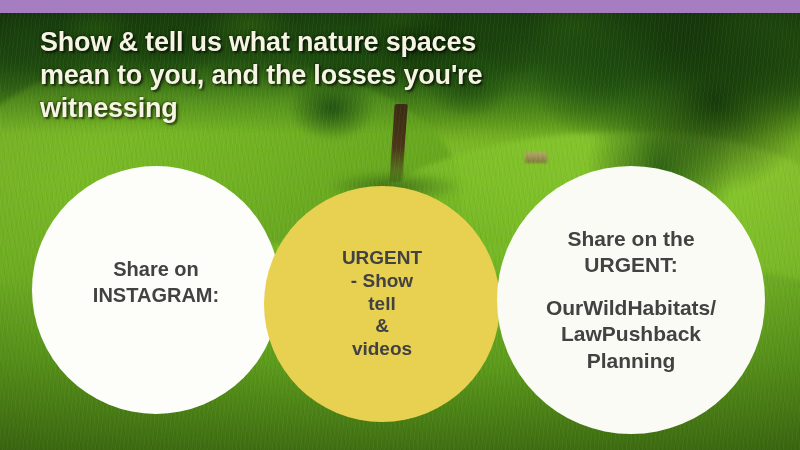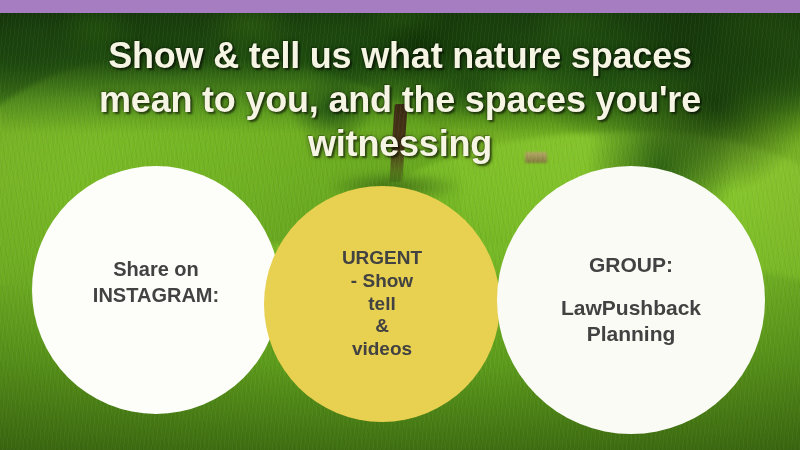"Show & tell us what" .headline { font-size: 36px -> 27px; margin-top: 8px -> none; text-align: center -> none }
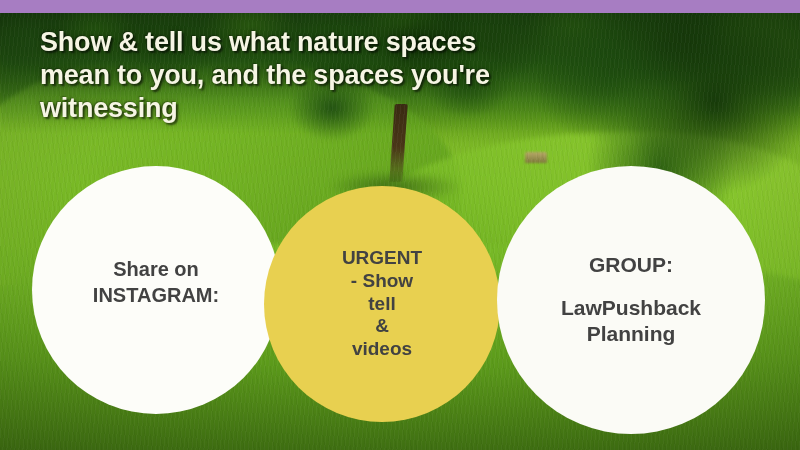"mean to you, and the" span.c-line { text: spaces -> losses }
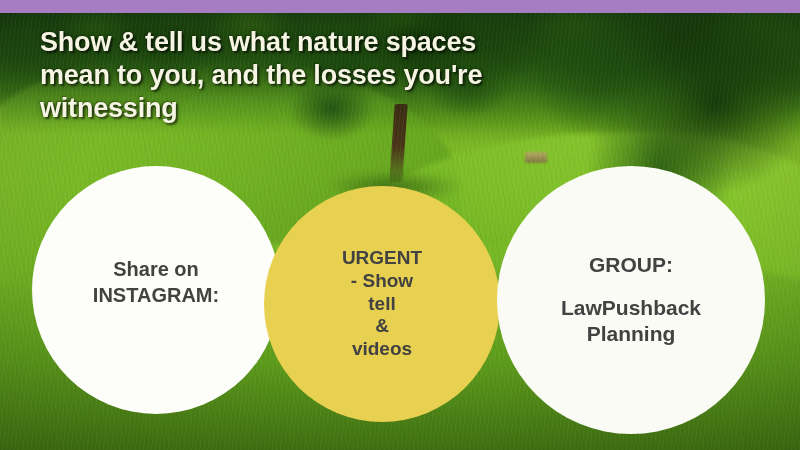"Share on the" span.c-line { html: none -> <span>Share on the</span> }
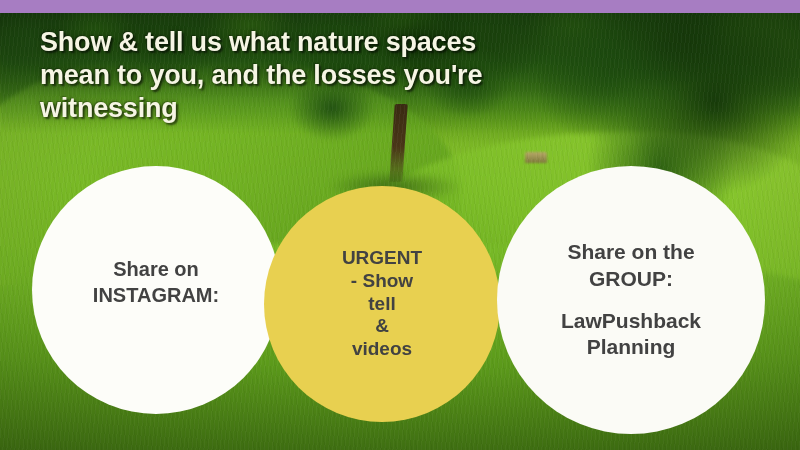"GROUP:" span.c-line { text: GROUP -> URGENT }
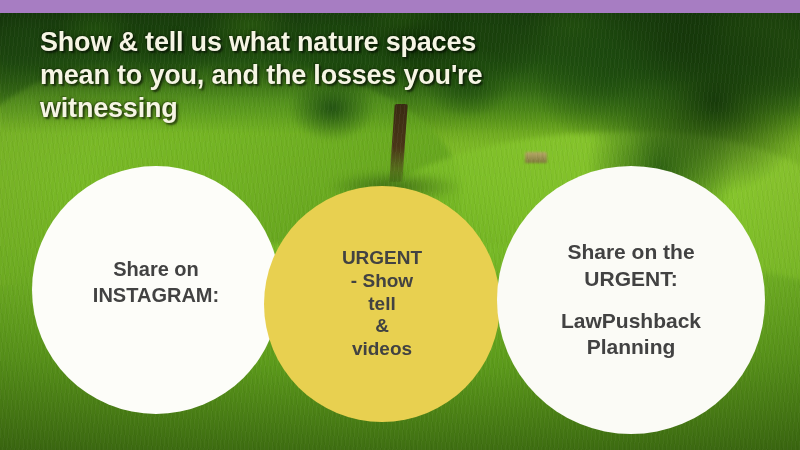"OurWildHabitats/" span.c-line { html: none -> <span>OurWildHabitats/</span> }
